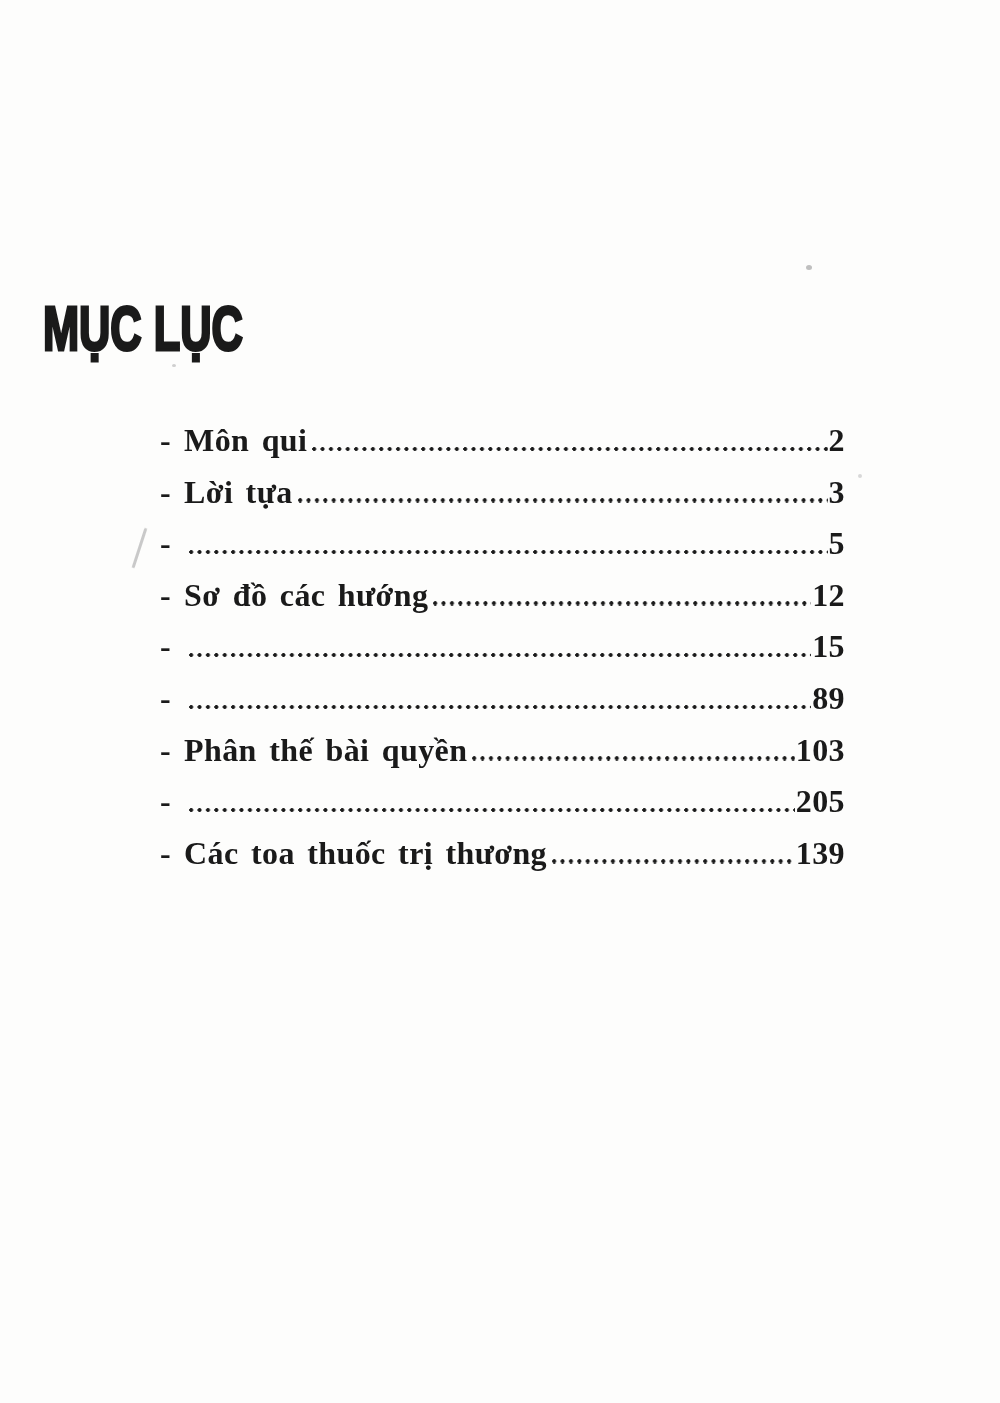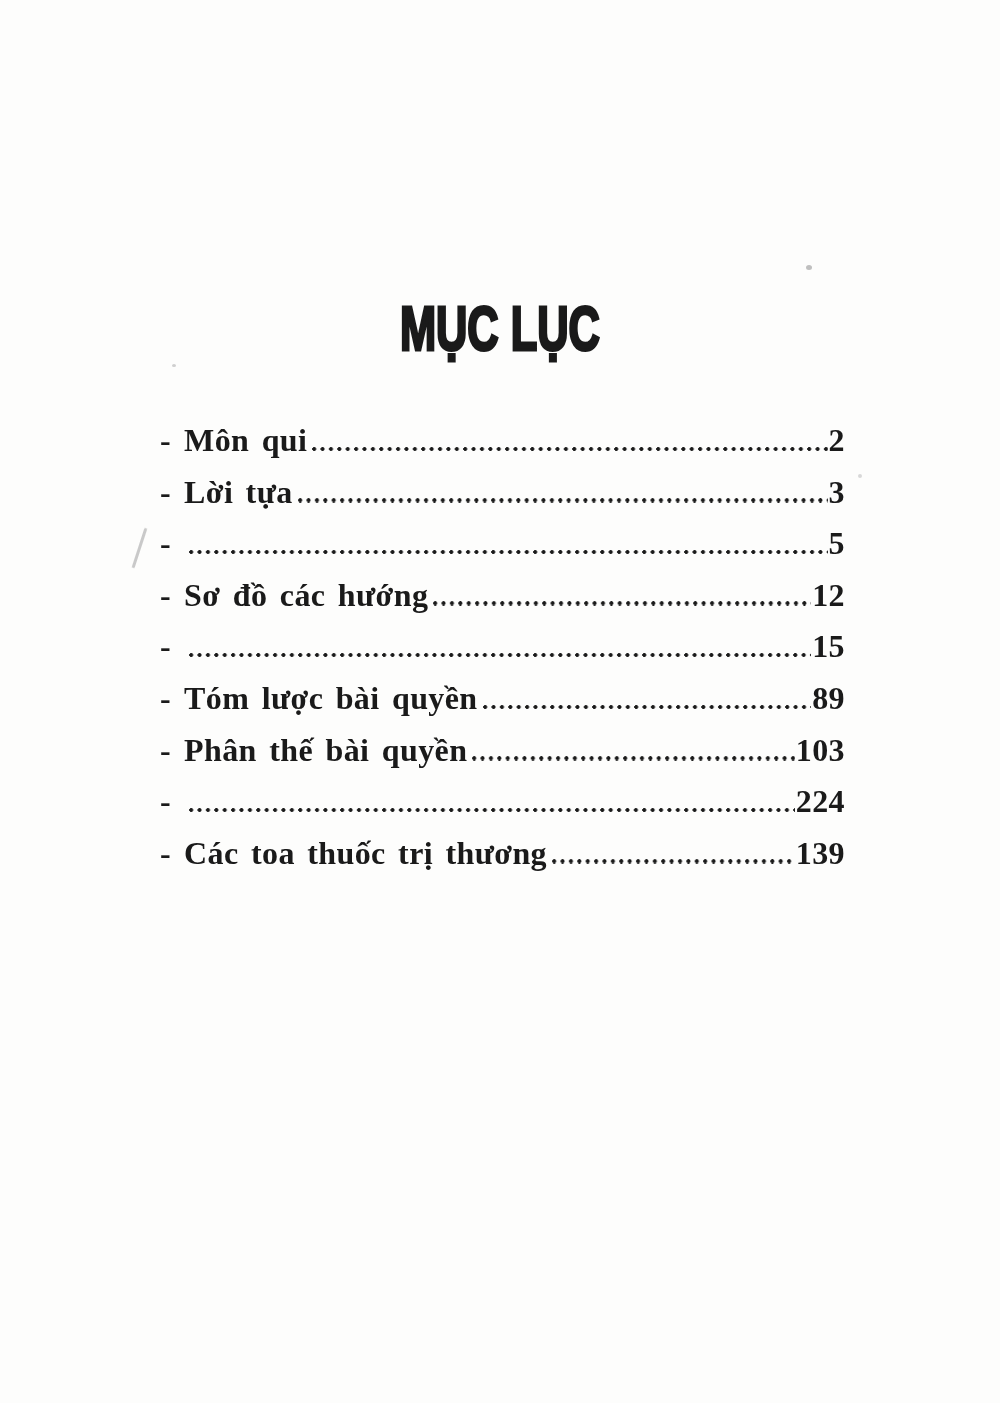"MỤC LỤC" .title-wrap { text-align: center -> left }
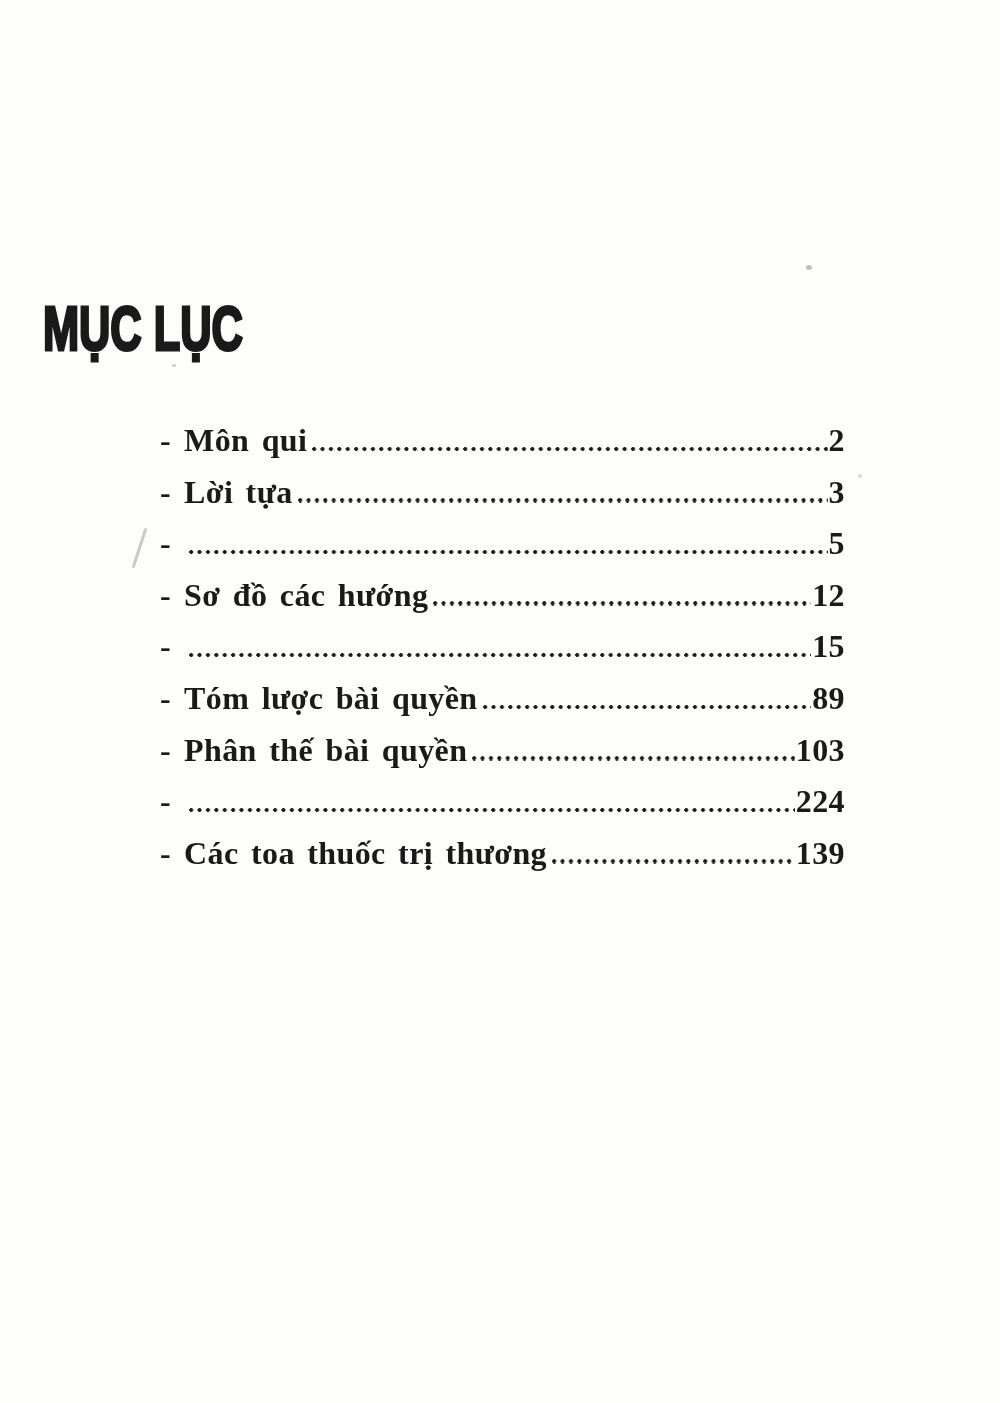"Tóm lược bài quyền" span.label { html: <span>Tóm lược bài quyền</span> -> none }
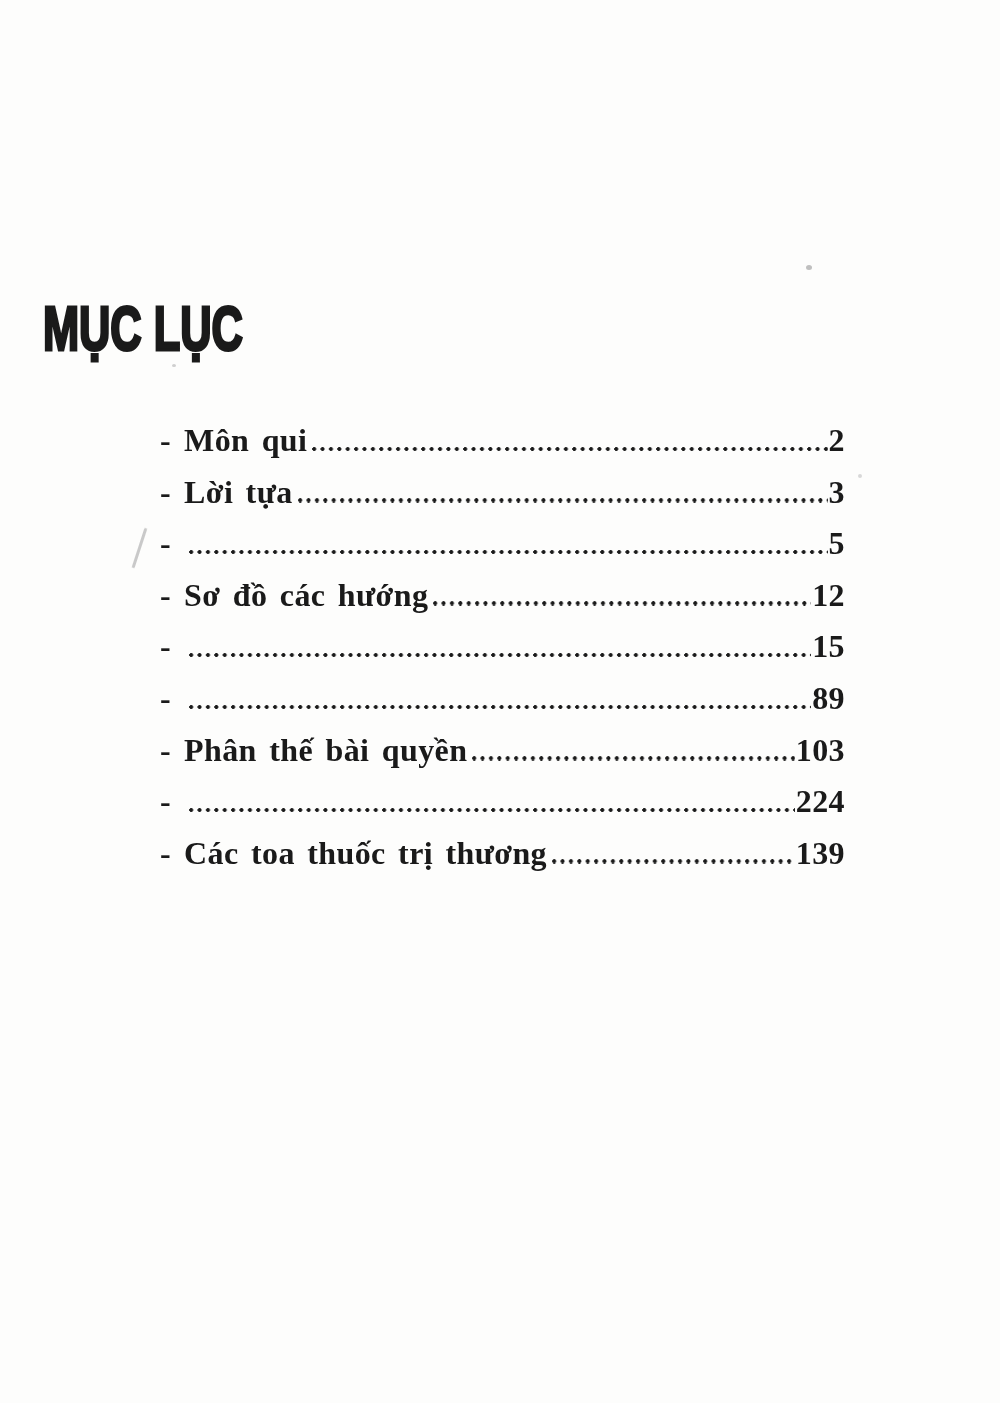"224" span.page-num { text: 224 -> 205 }
